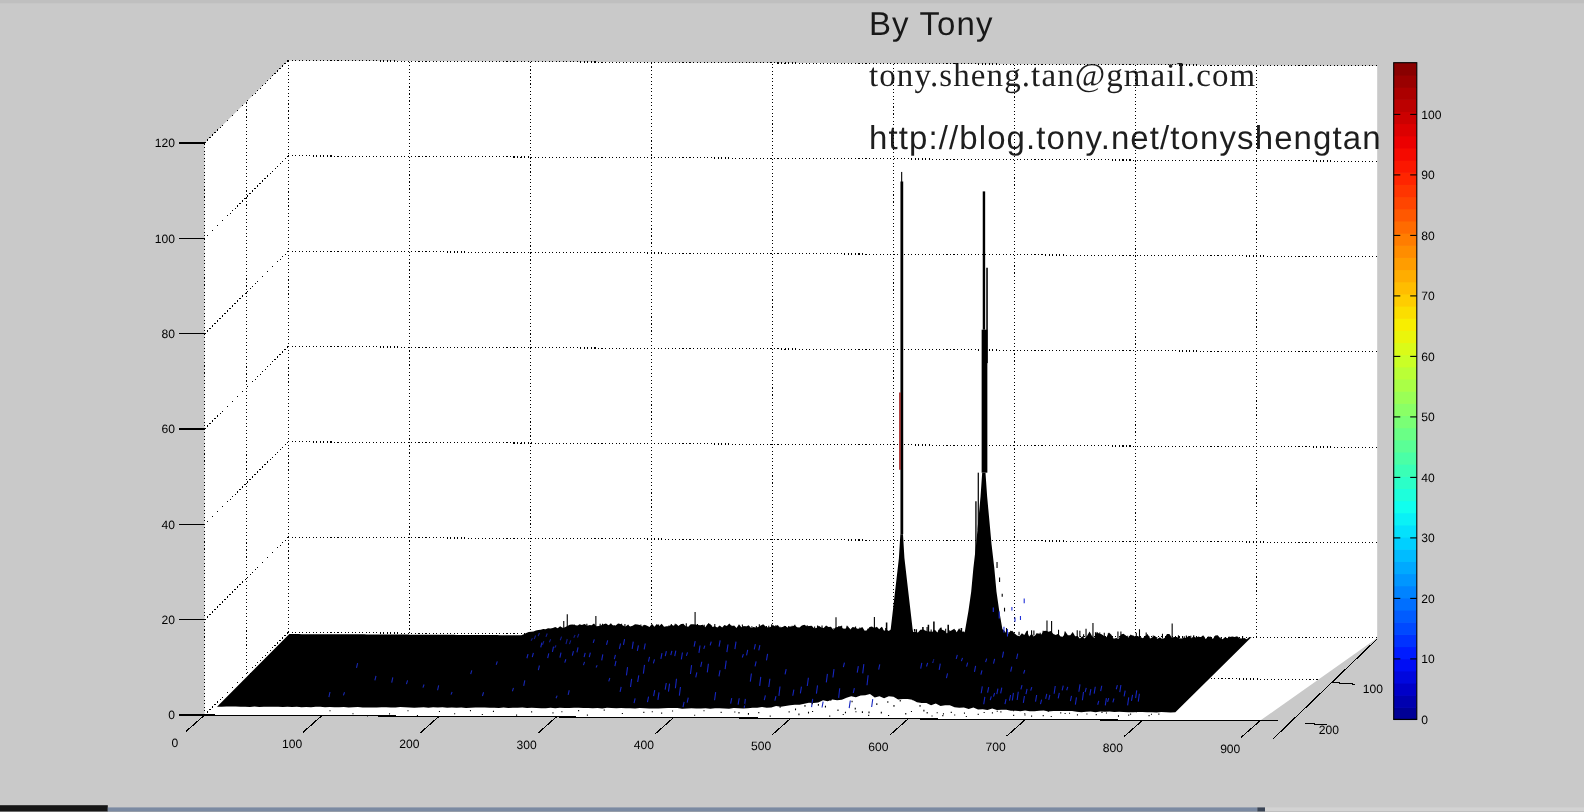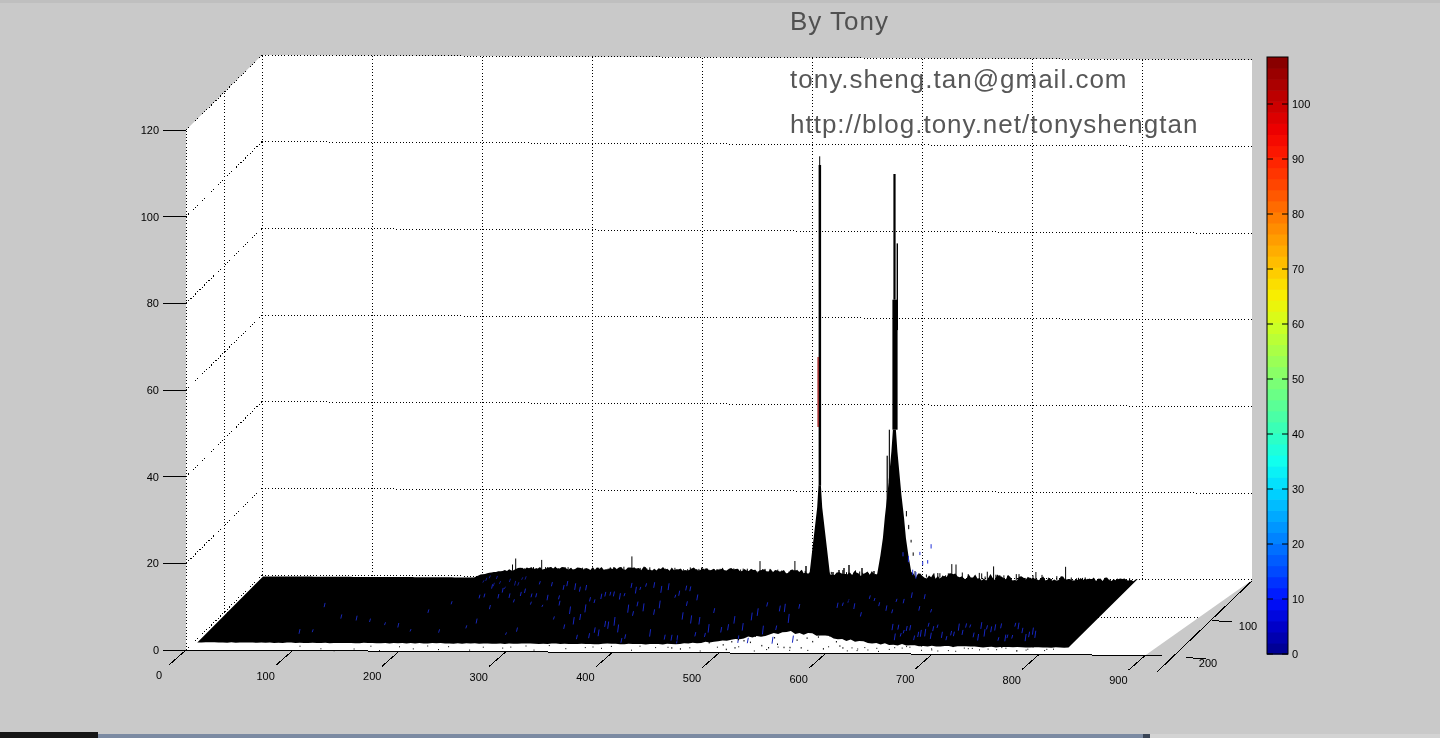"By Tony" .wm { color: #404040 -> #000000; font-size: 26px -> 30px }
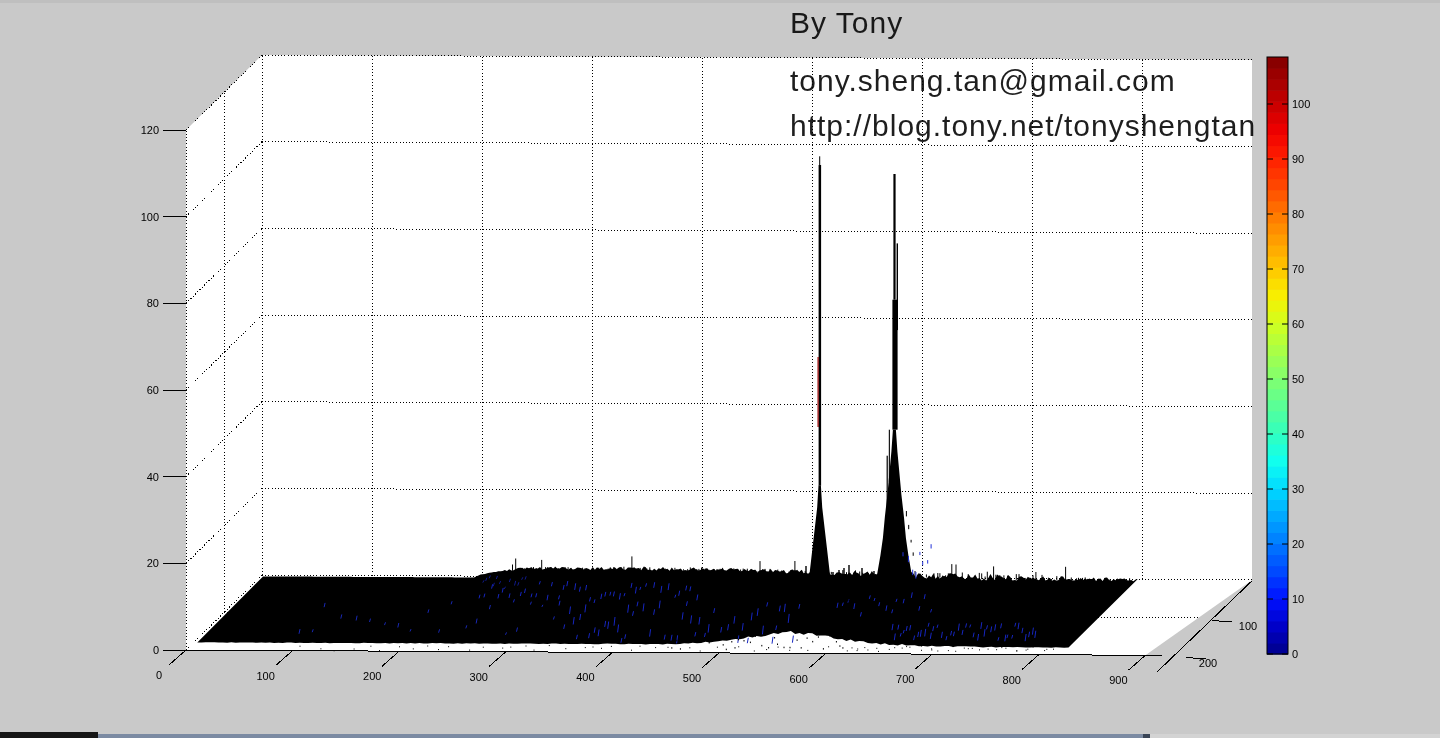"tony.sheng.tan@gmail.com" #wm2 { font-family: none -> Liberation Serif, serif; top: 64px -> 52px }
